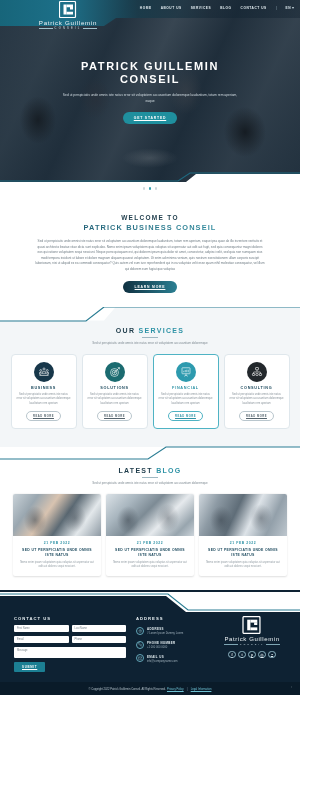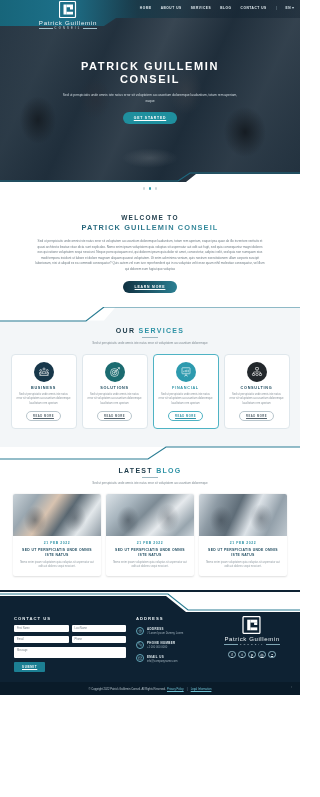"PATRICK GUILLEMIN CONSEIL" h3 { text: GUILLEMIN -> BUSINESS }
